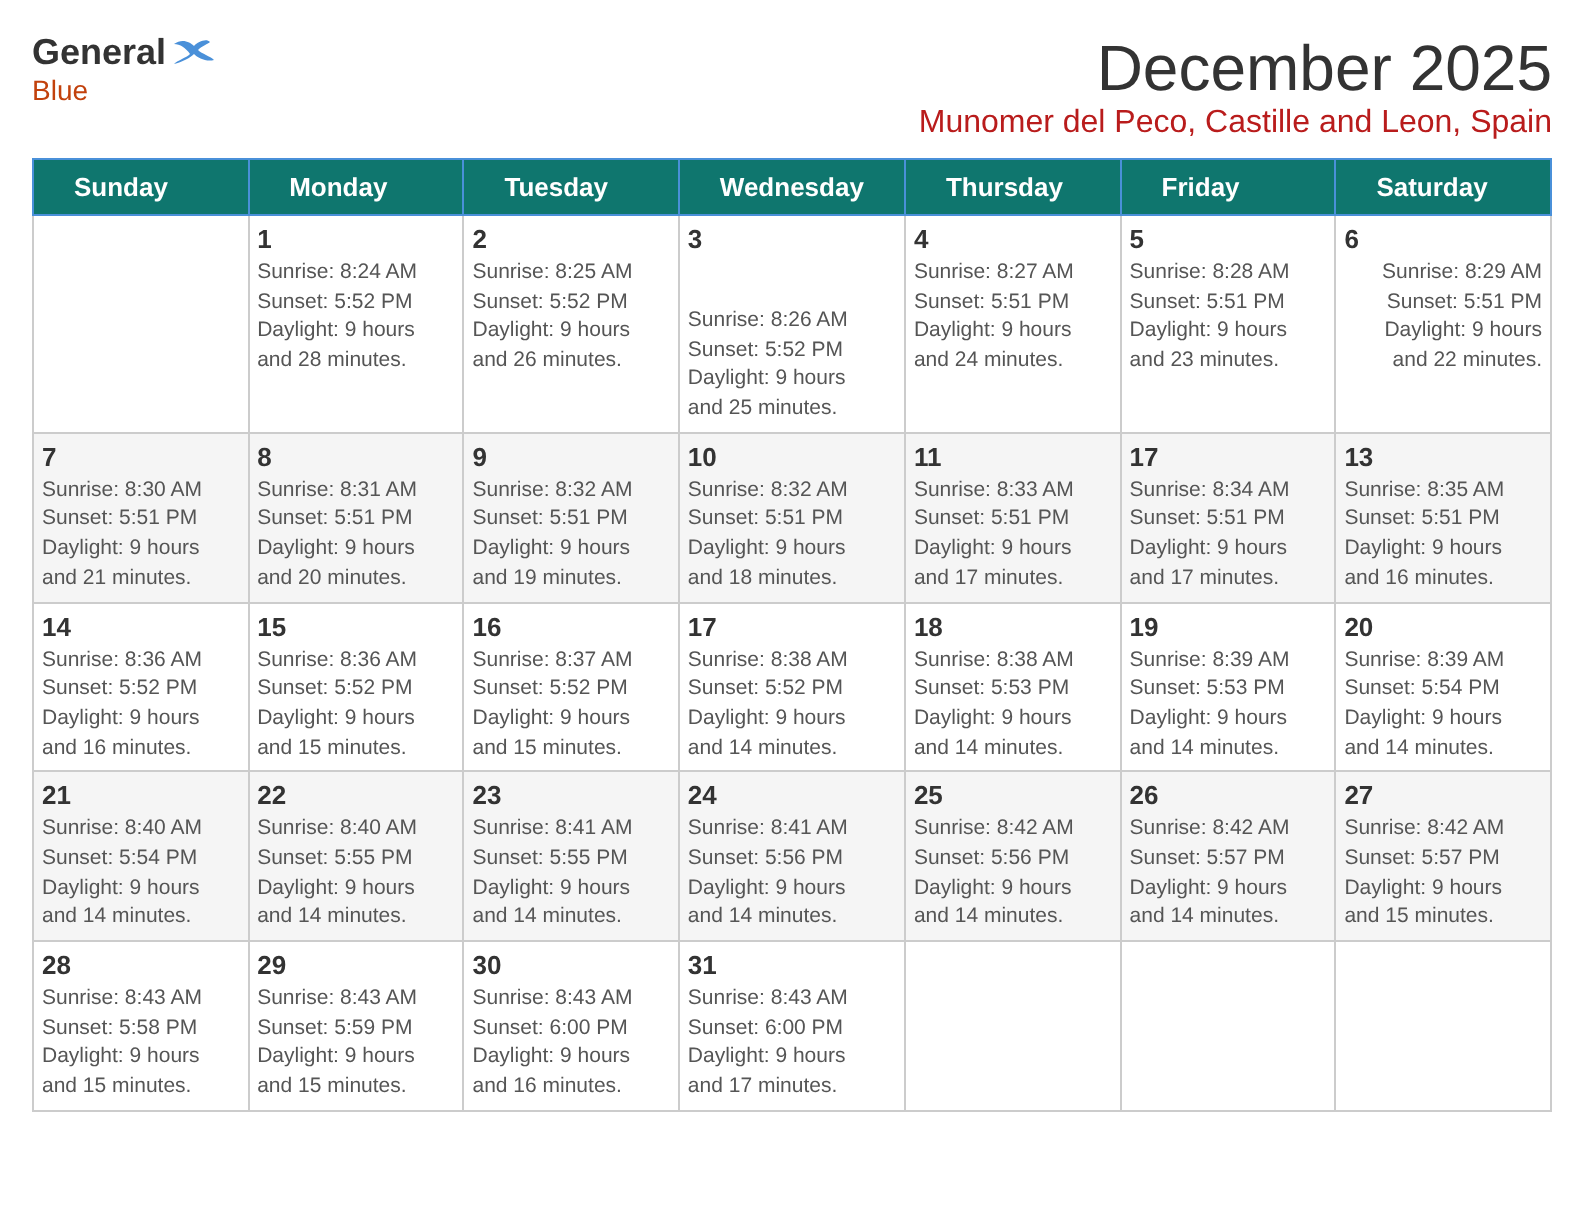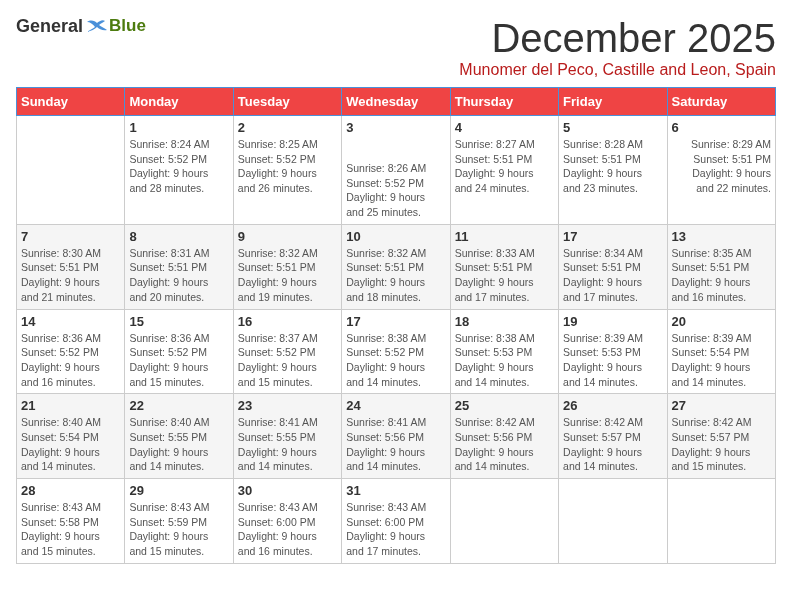"General" .logo { flex-direction: none -> column }
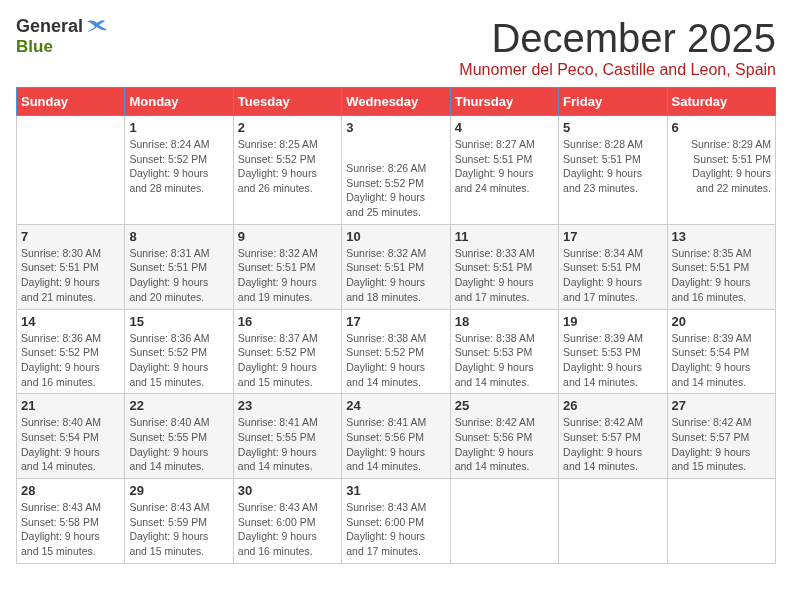"Blue" .logo-blue { color: #4d7c0f -> #c2410c; font-size: 17px -> 14px; font-weight: bold -> normal }
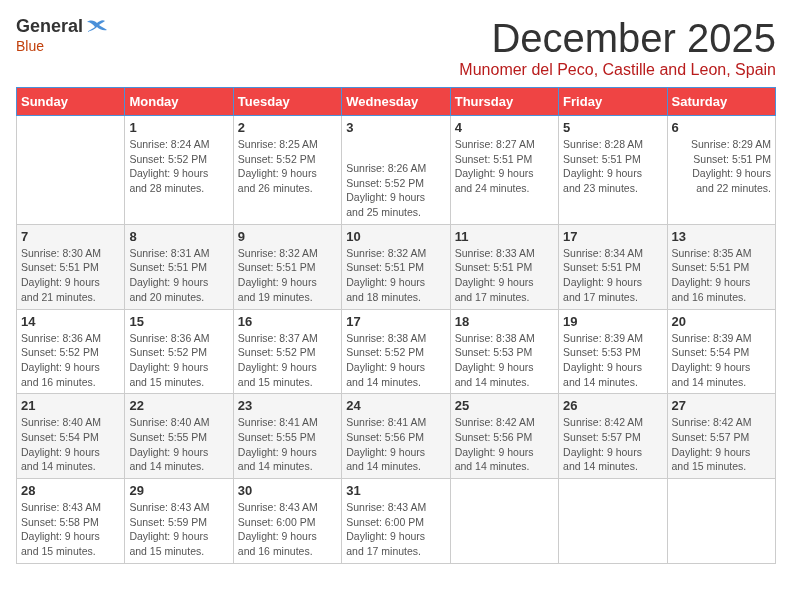"December 2025" .month-title { font-size: 40px -> 32px }
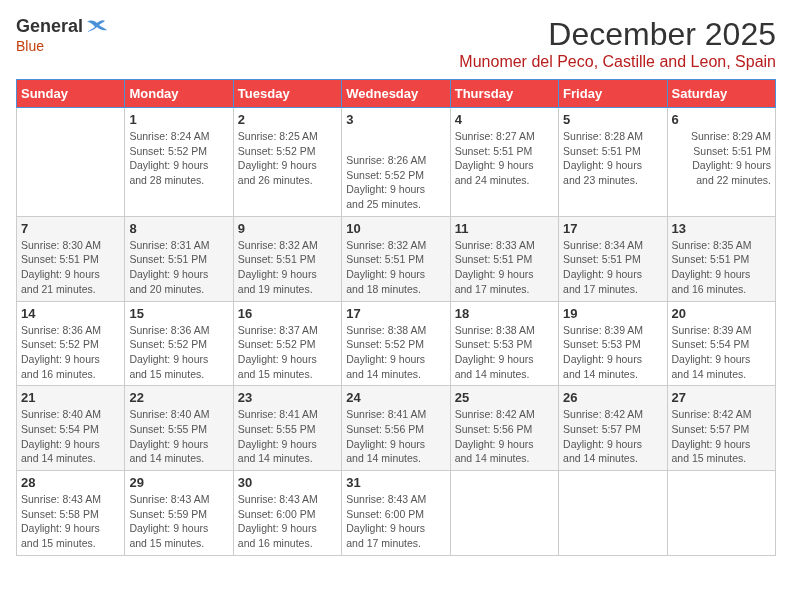"Sunday" thead th { background-color: #ef4444 -> #0f766e; padding: 6px 4px -> 6px 20px }
